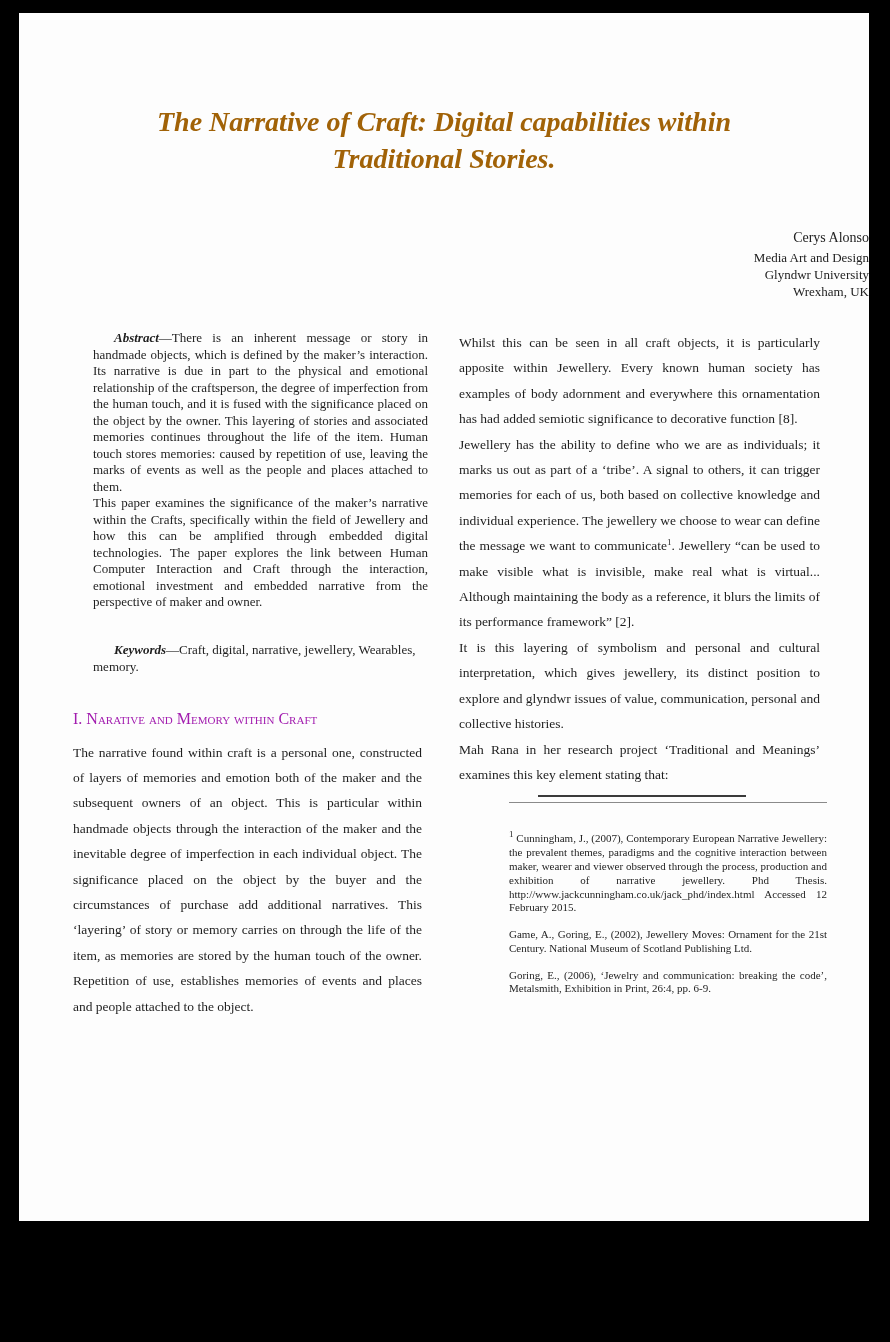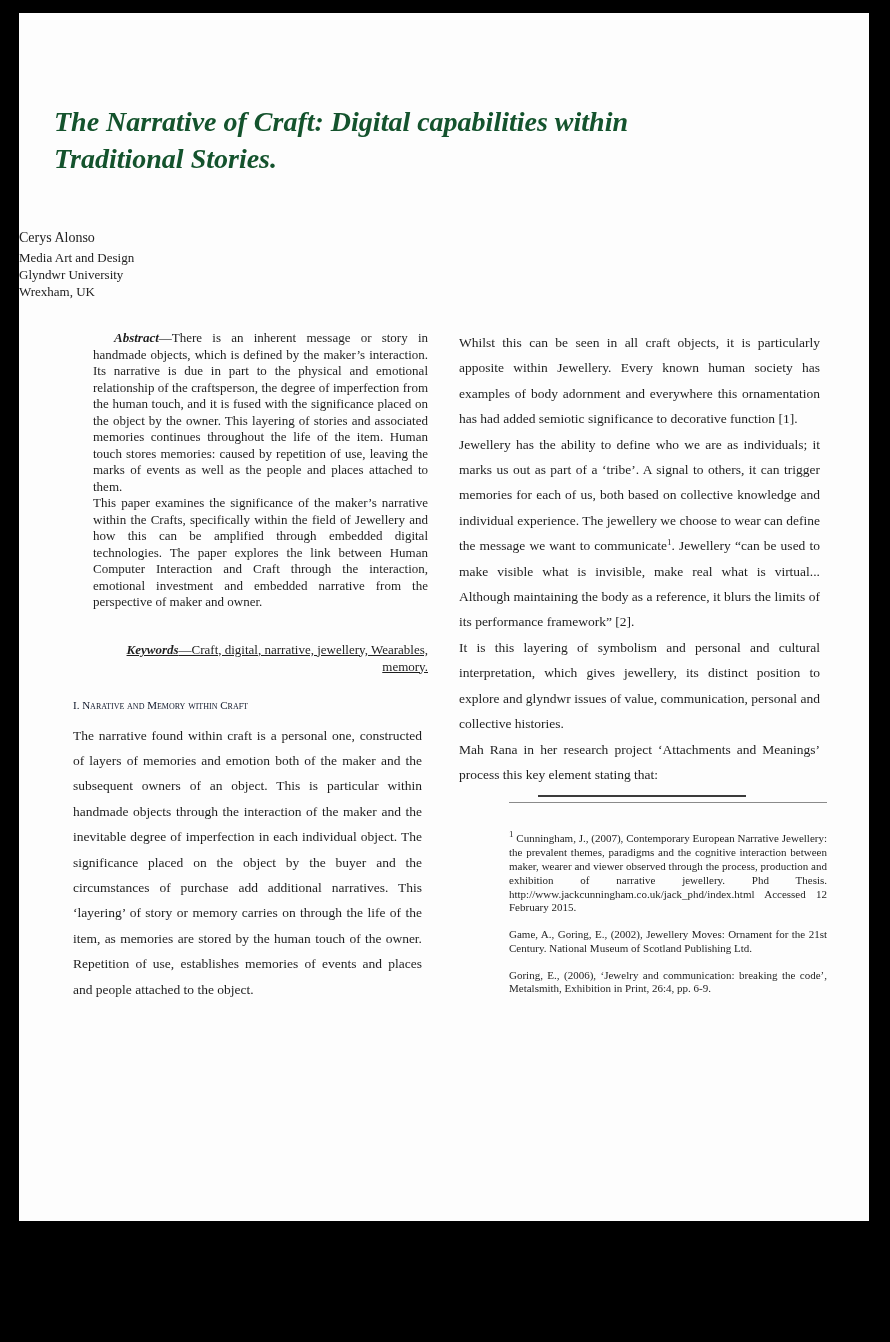"The Narrative of Craft: Digital" .paper-title { color: #14532d -> #a16207; text-align: left -> center }
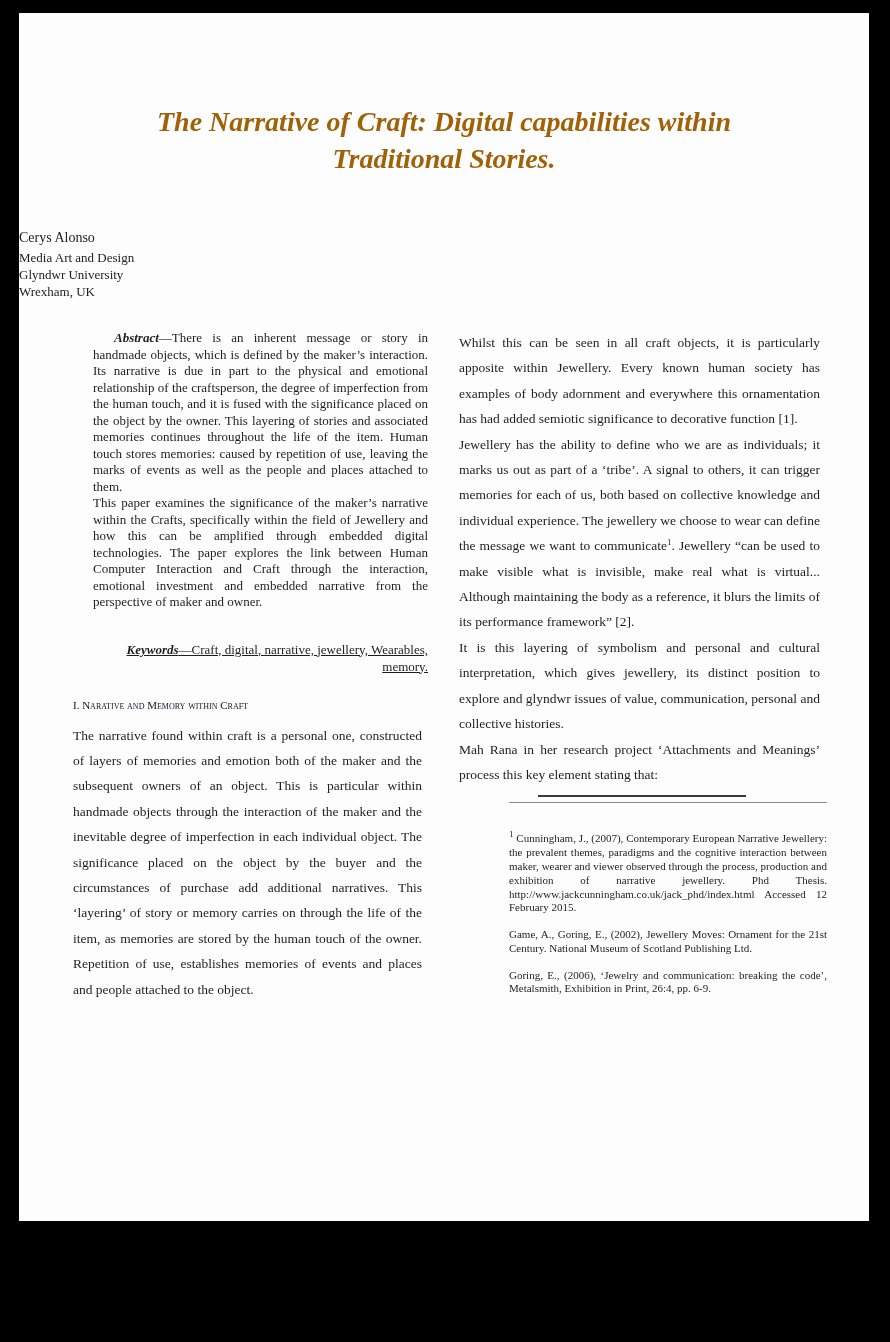"Cerys Alonso" .authors { text-align: left -> right }
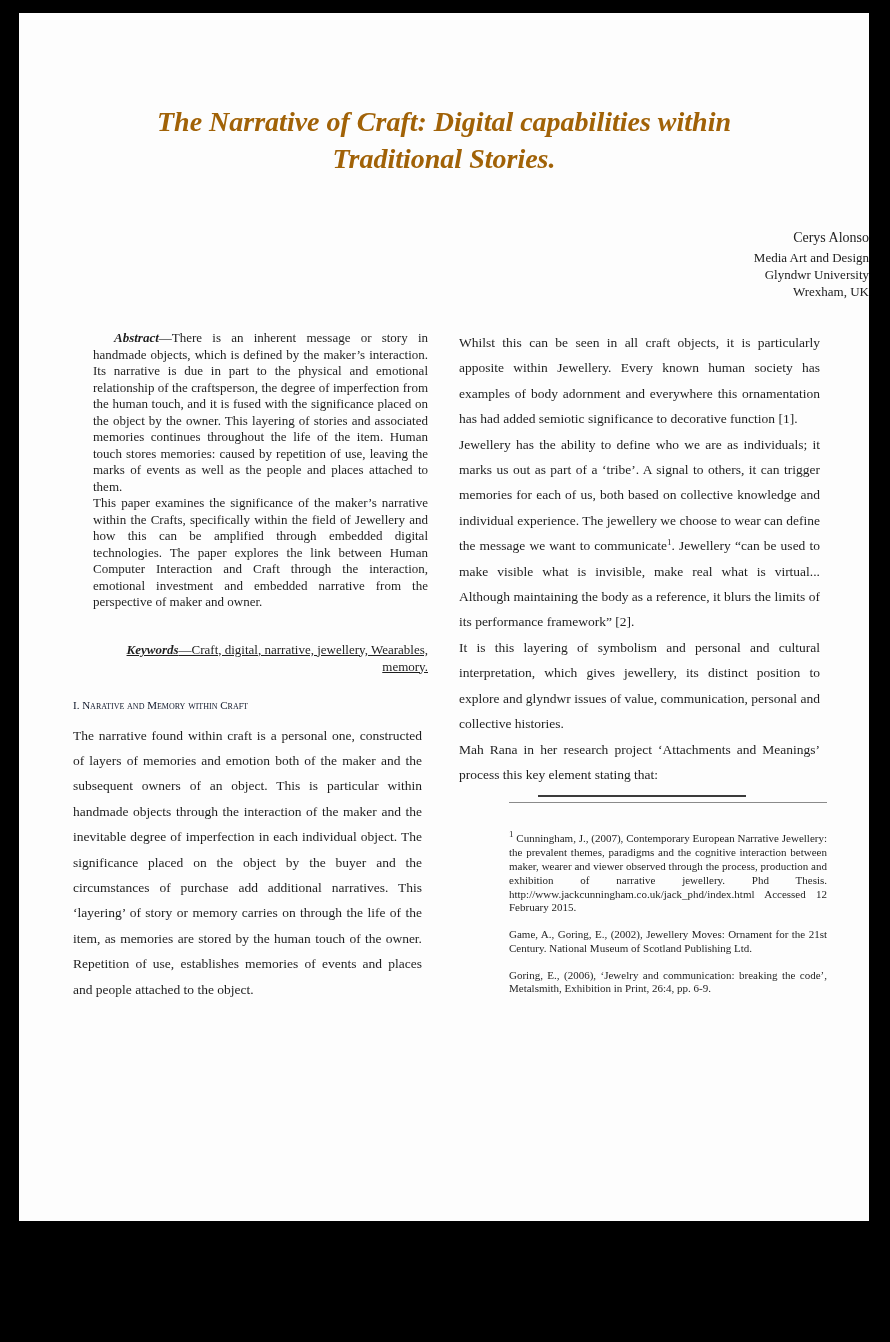"Whilst this can be seen" p.body-par { text: 1 -> 8 }
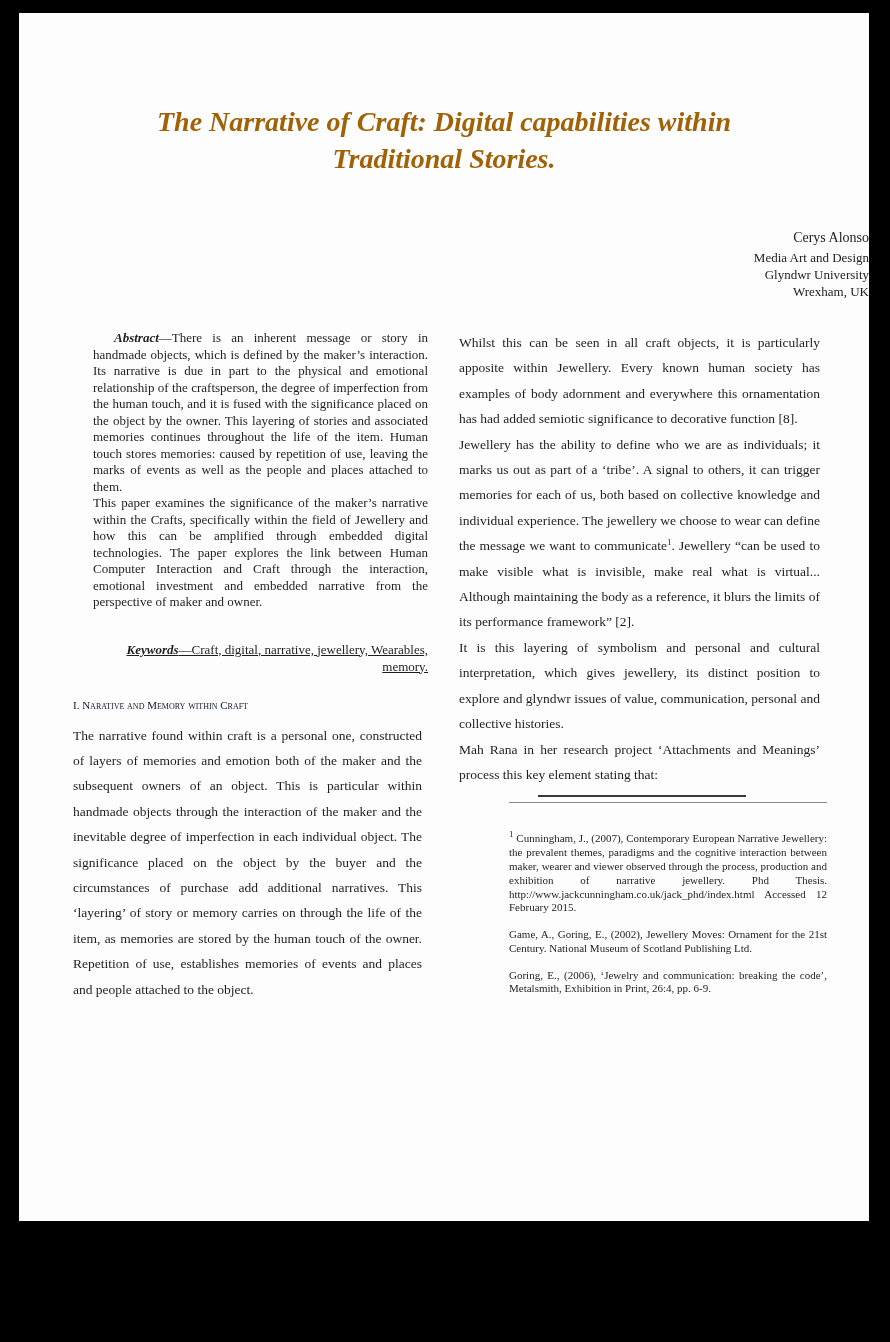"Keywords—Craft, digital, narrative," .keywords { text-align: right -> left; text-decoration: underline -> none }
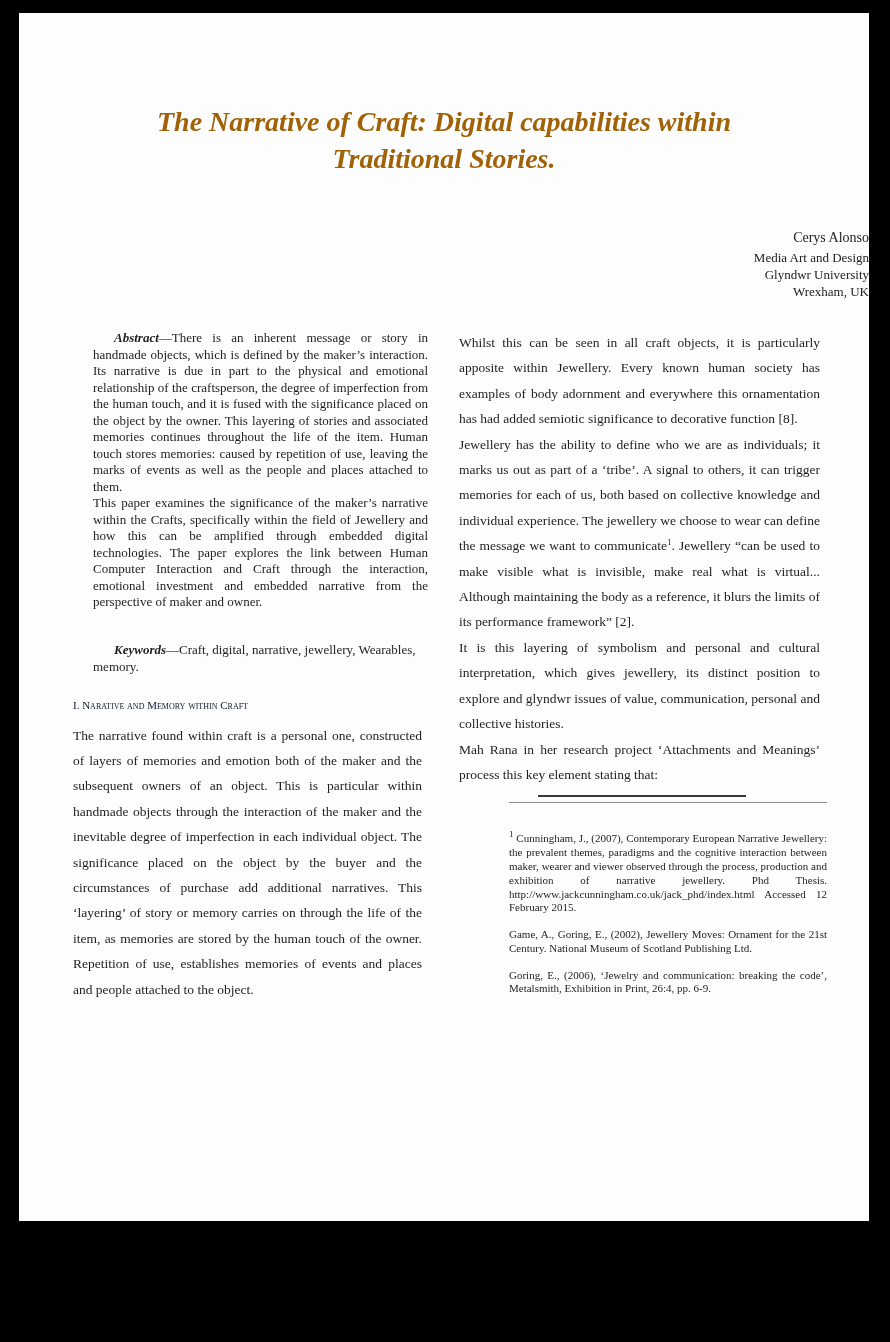"I. Narative and Memory within" .section-heading { color: #0f172a -> #a21caf; font-size: 11px -> 16px; margin-top: 24px -> 35px }
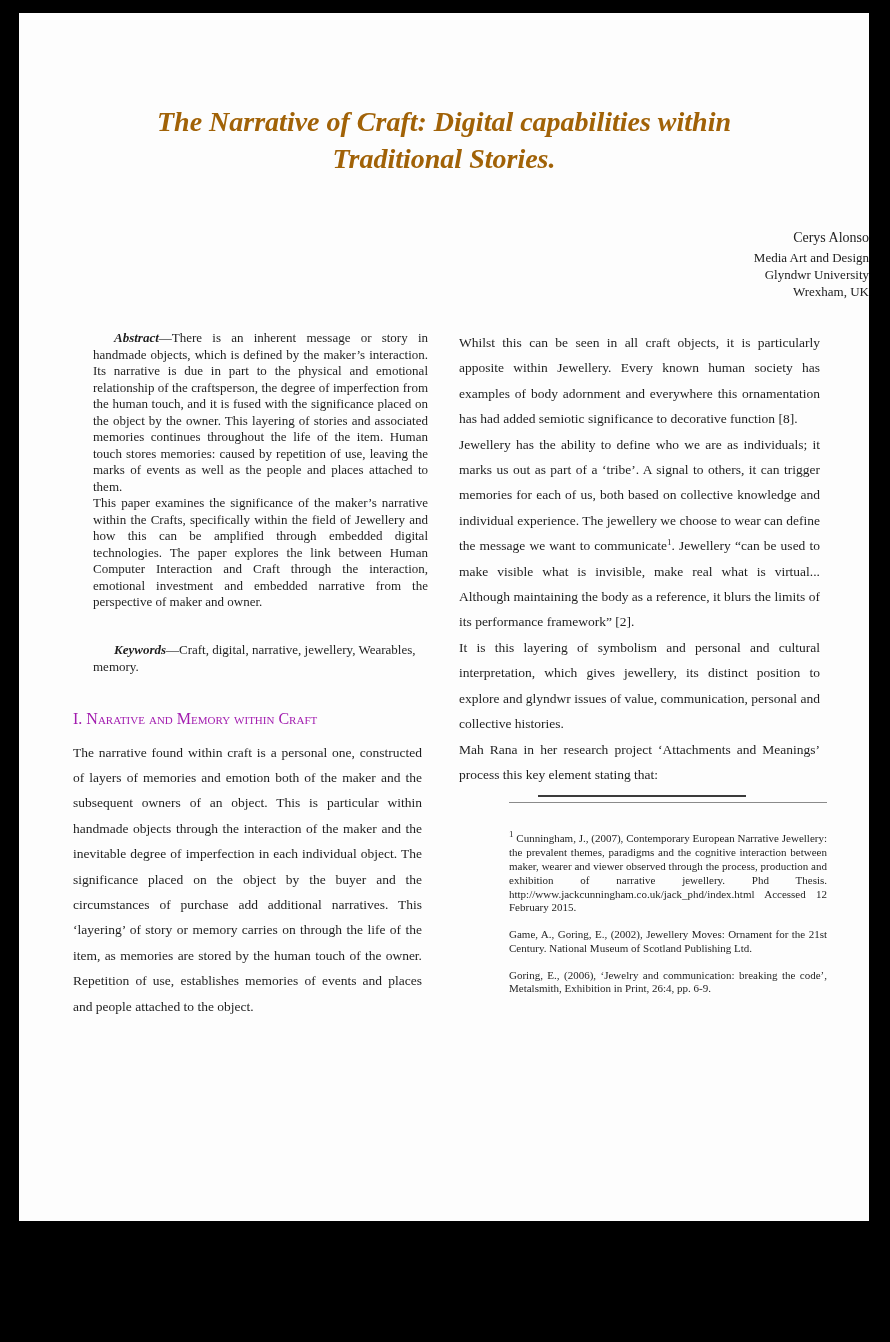"Mah Rana in her research" p.body-par { text: Attachments and Meanings’ process -> Traditional and Meanings’ examines }
